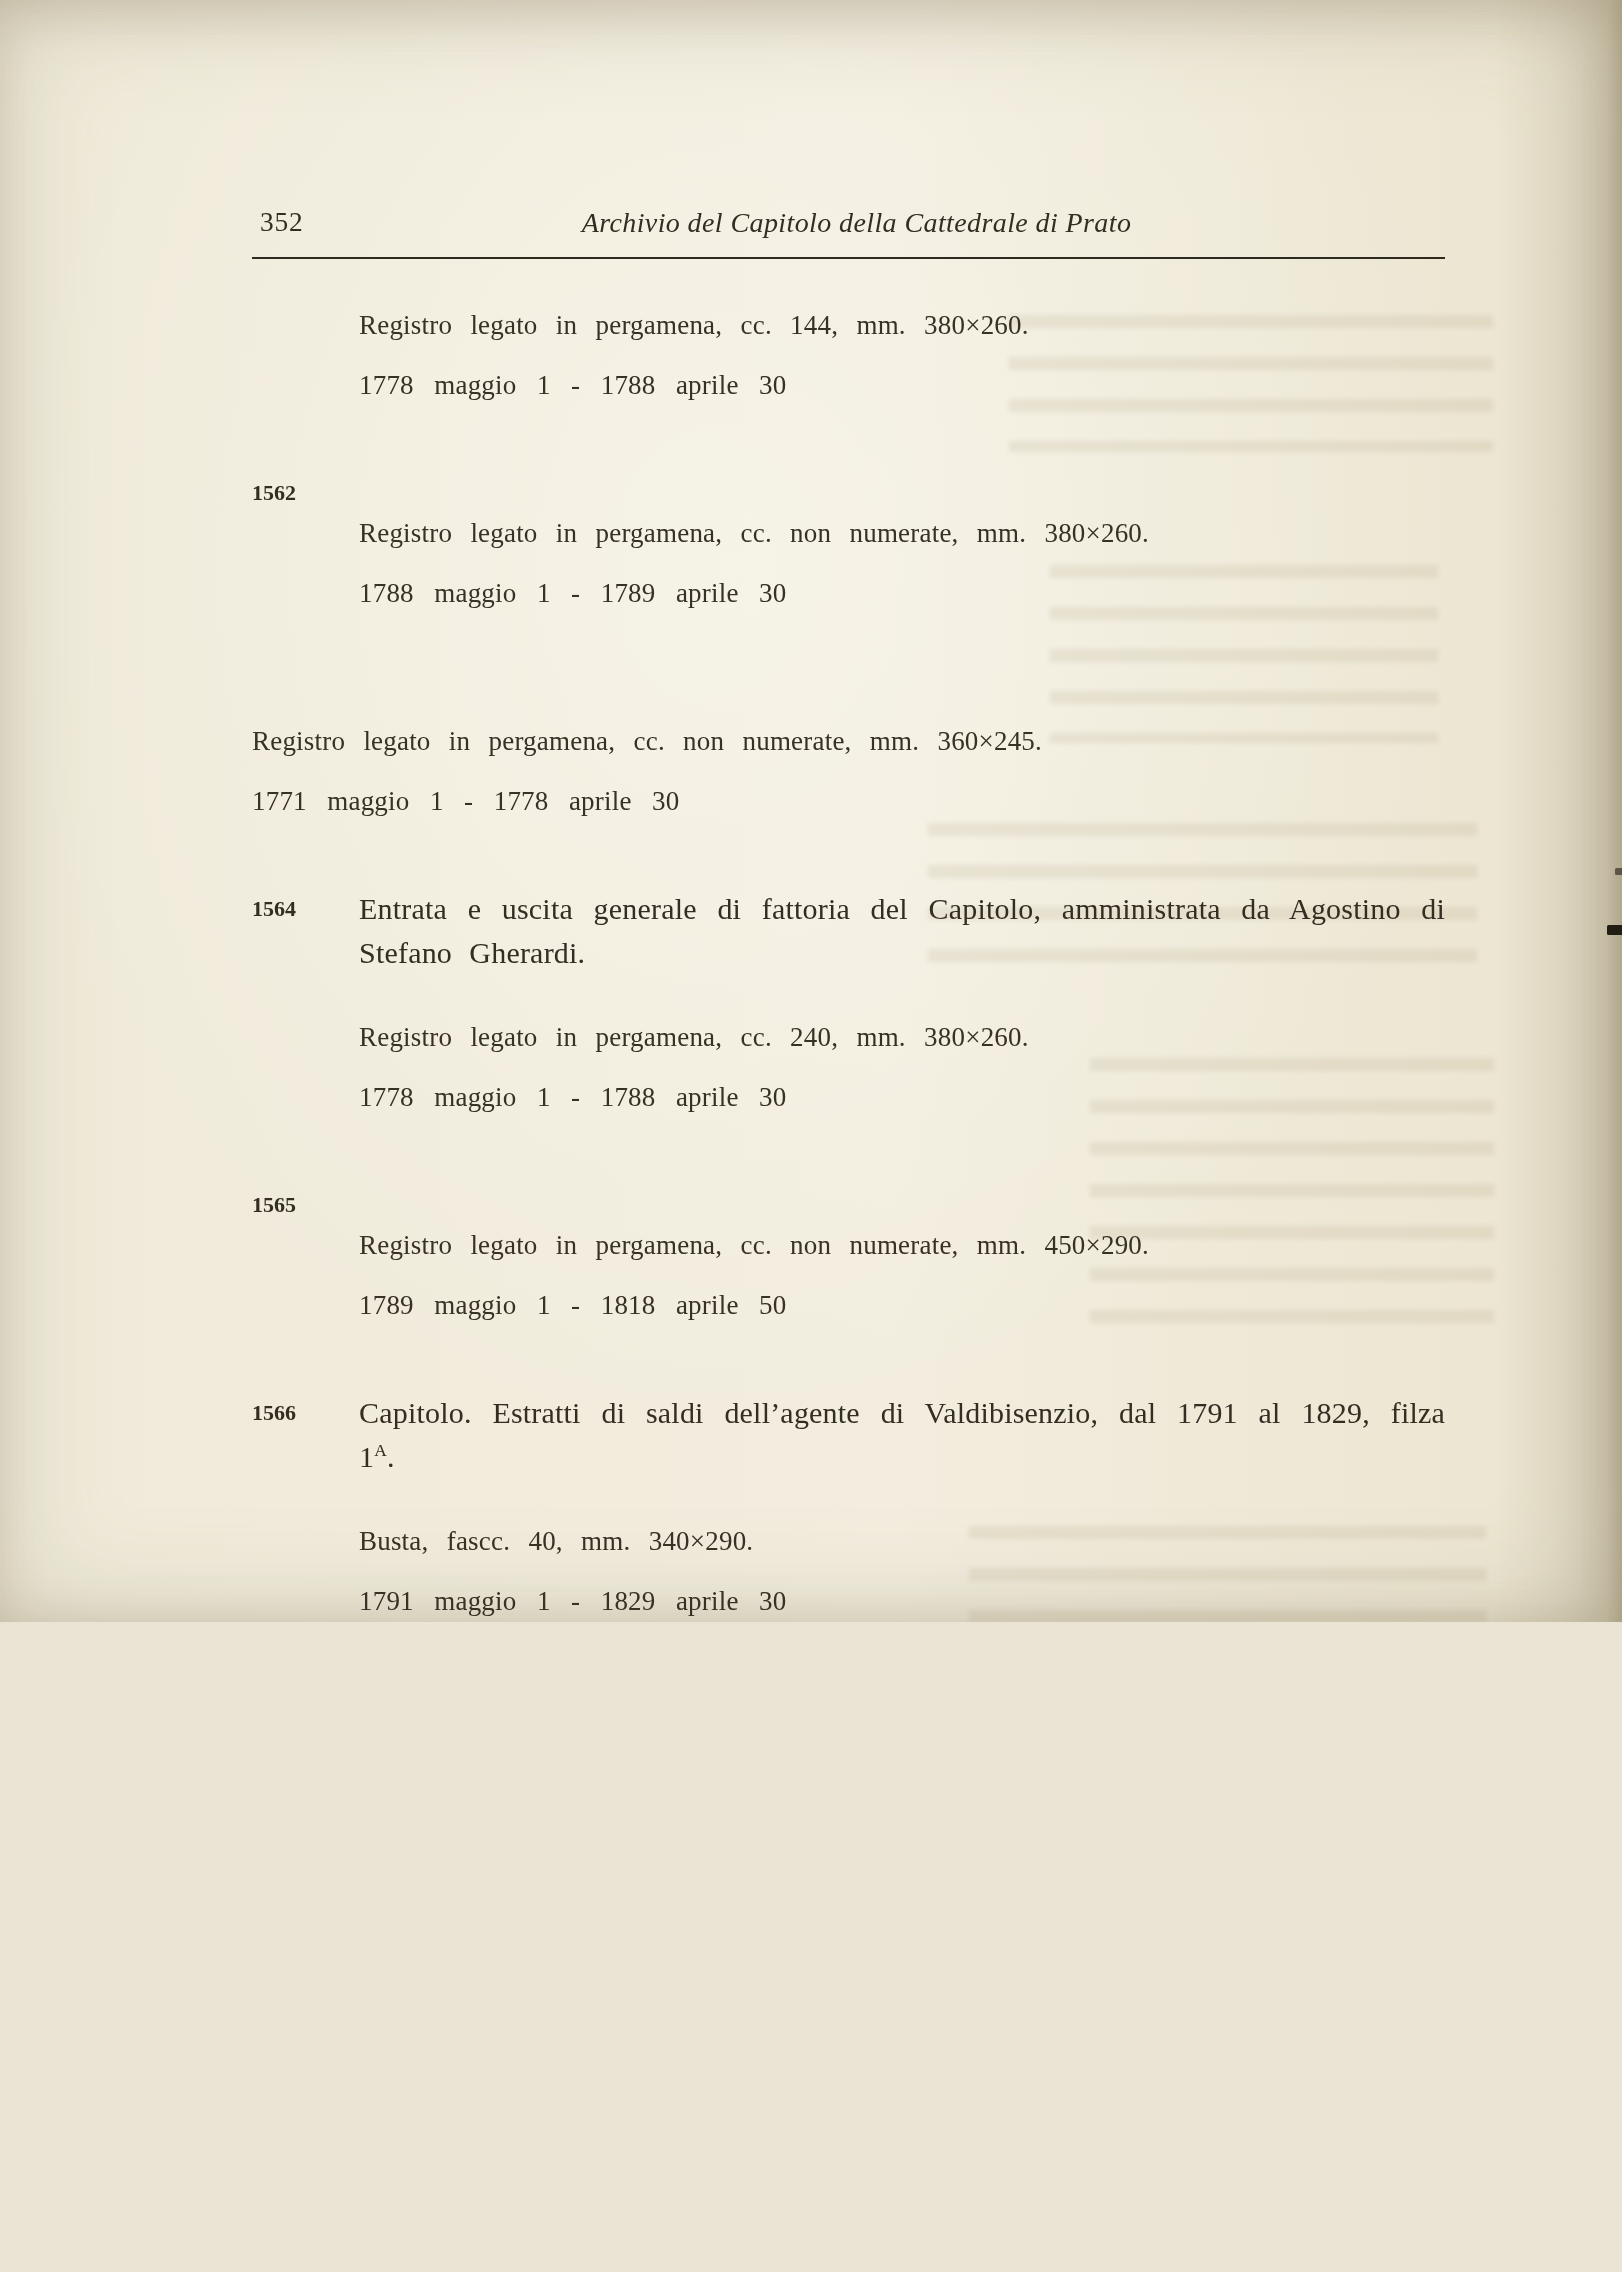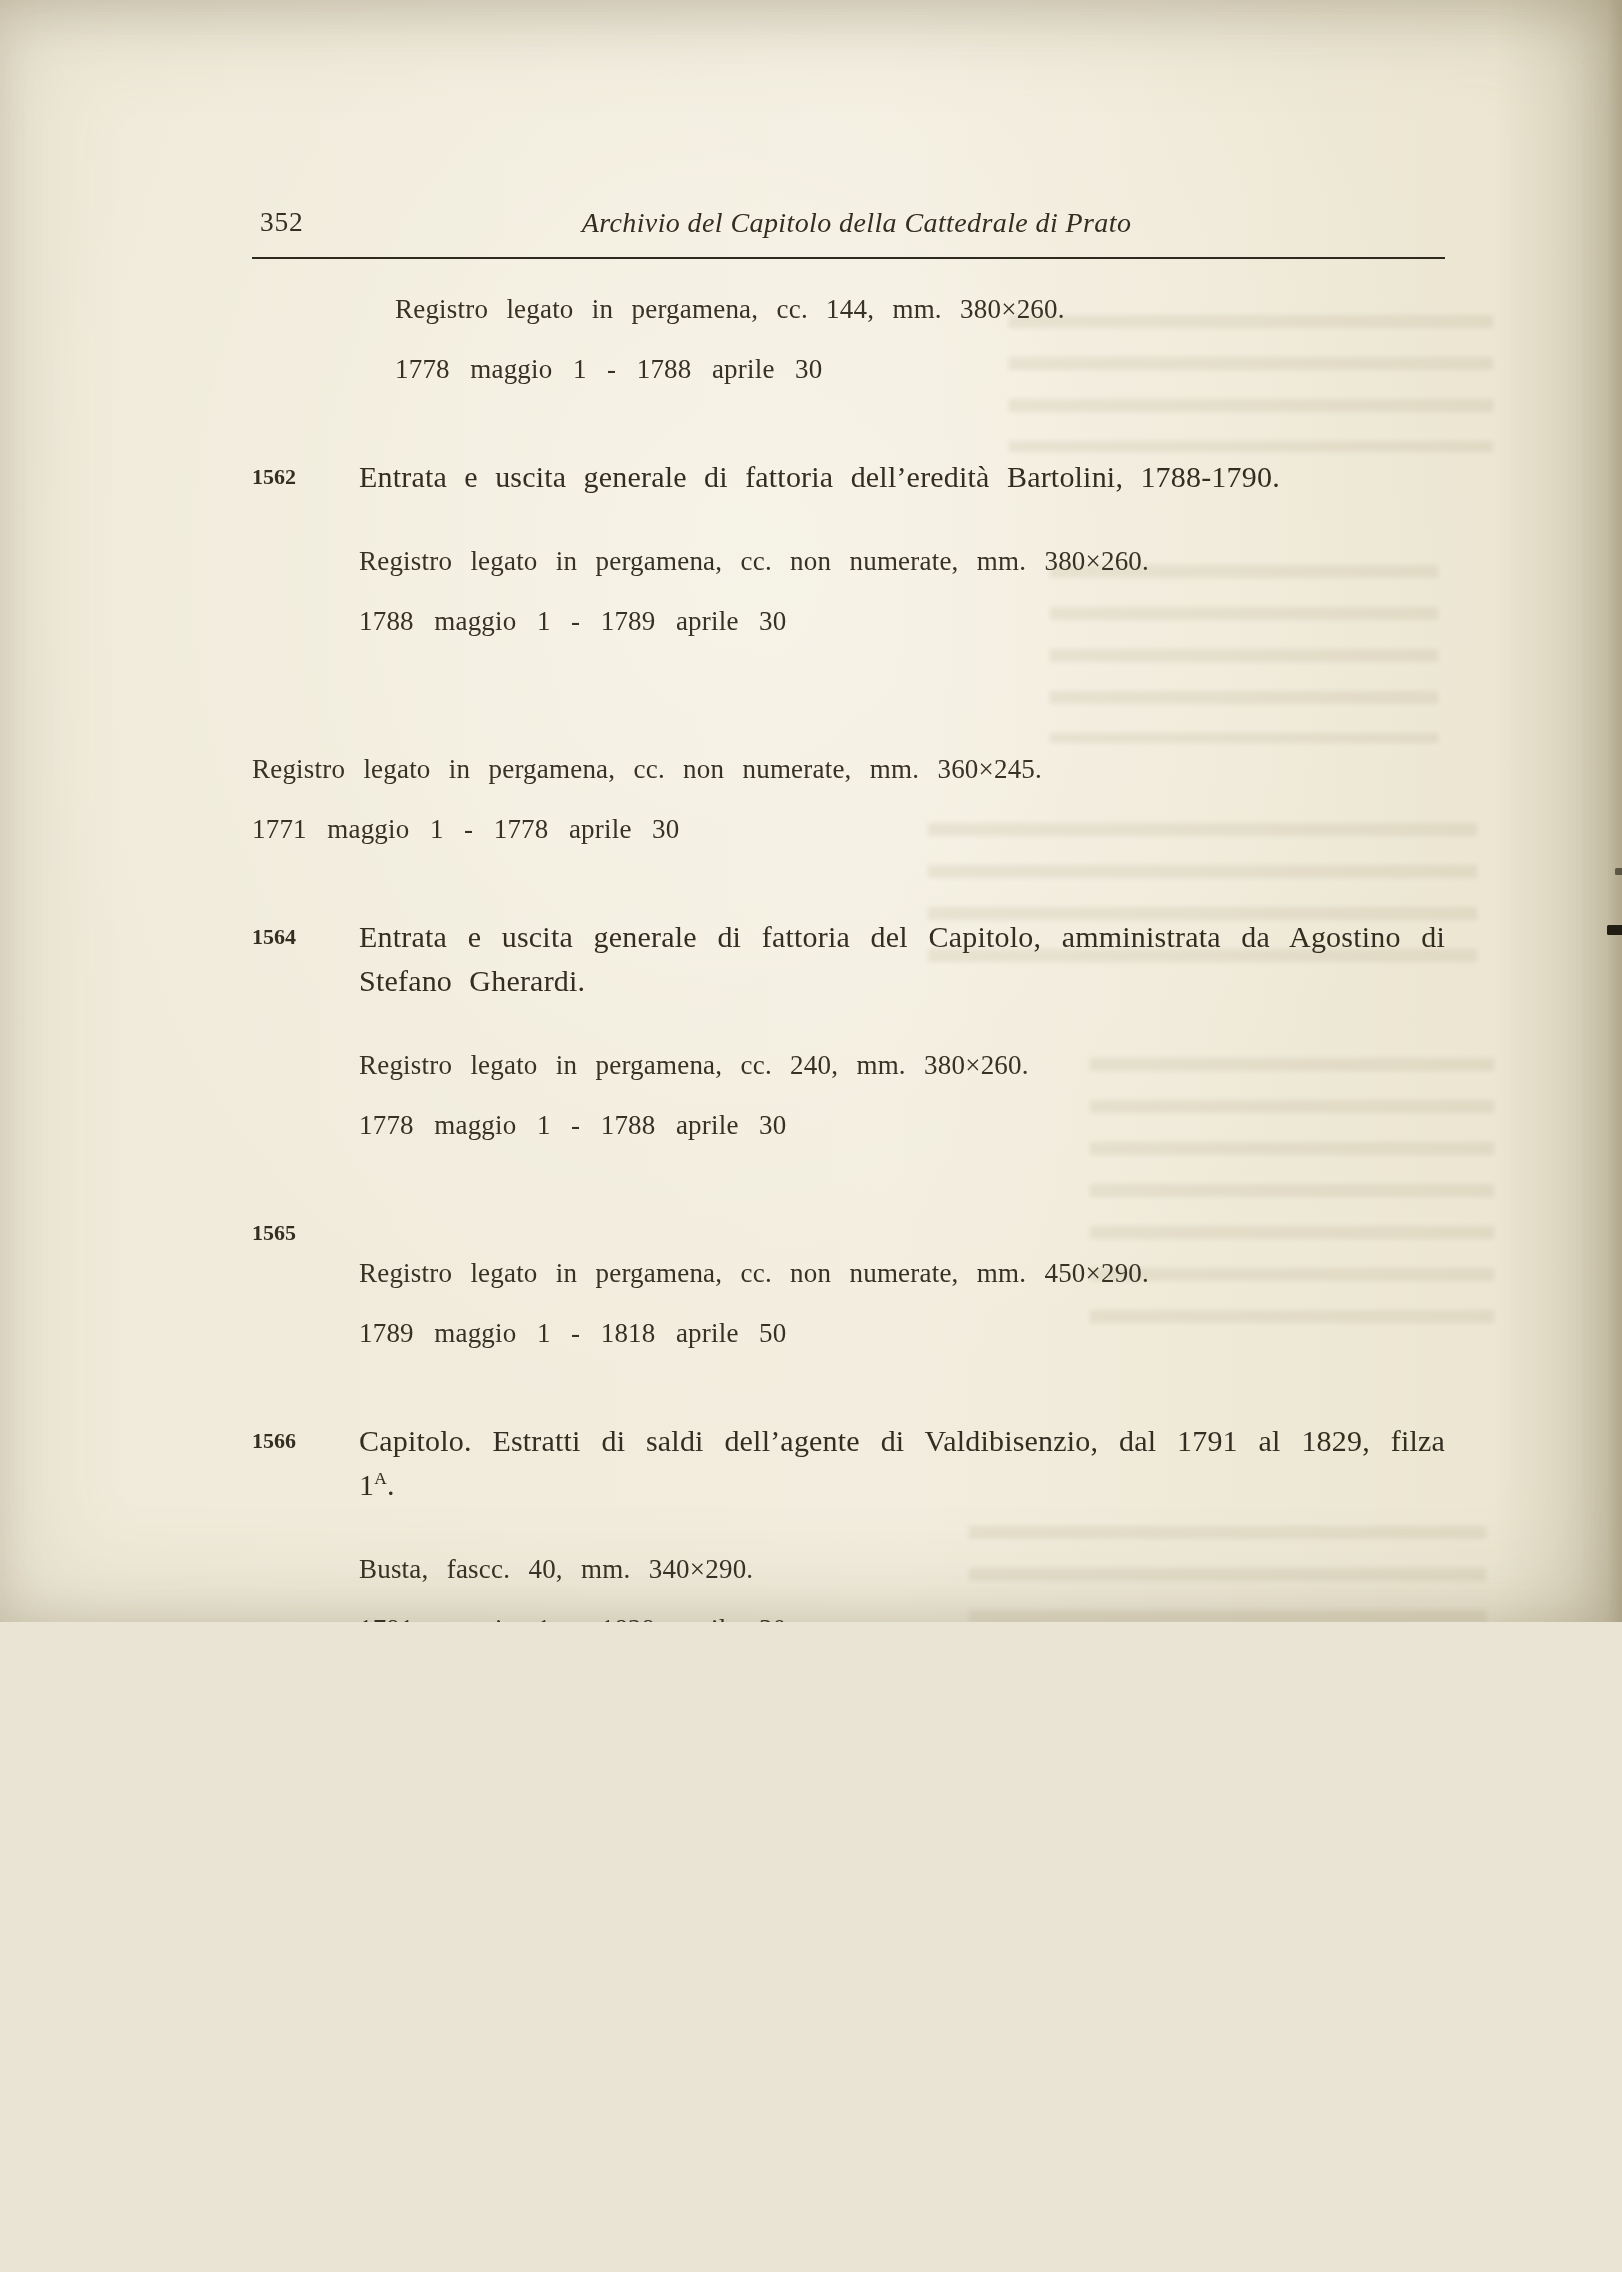"Registro legato in pergamena, cc. 144," .entry.continuation { gap: 36px -> none; margin-top: 32px -> 48px }
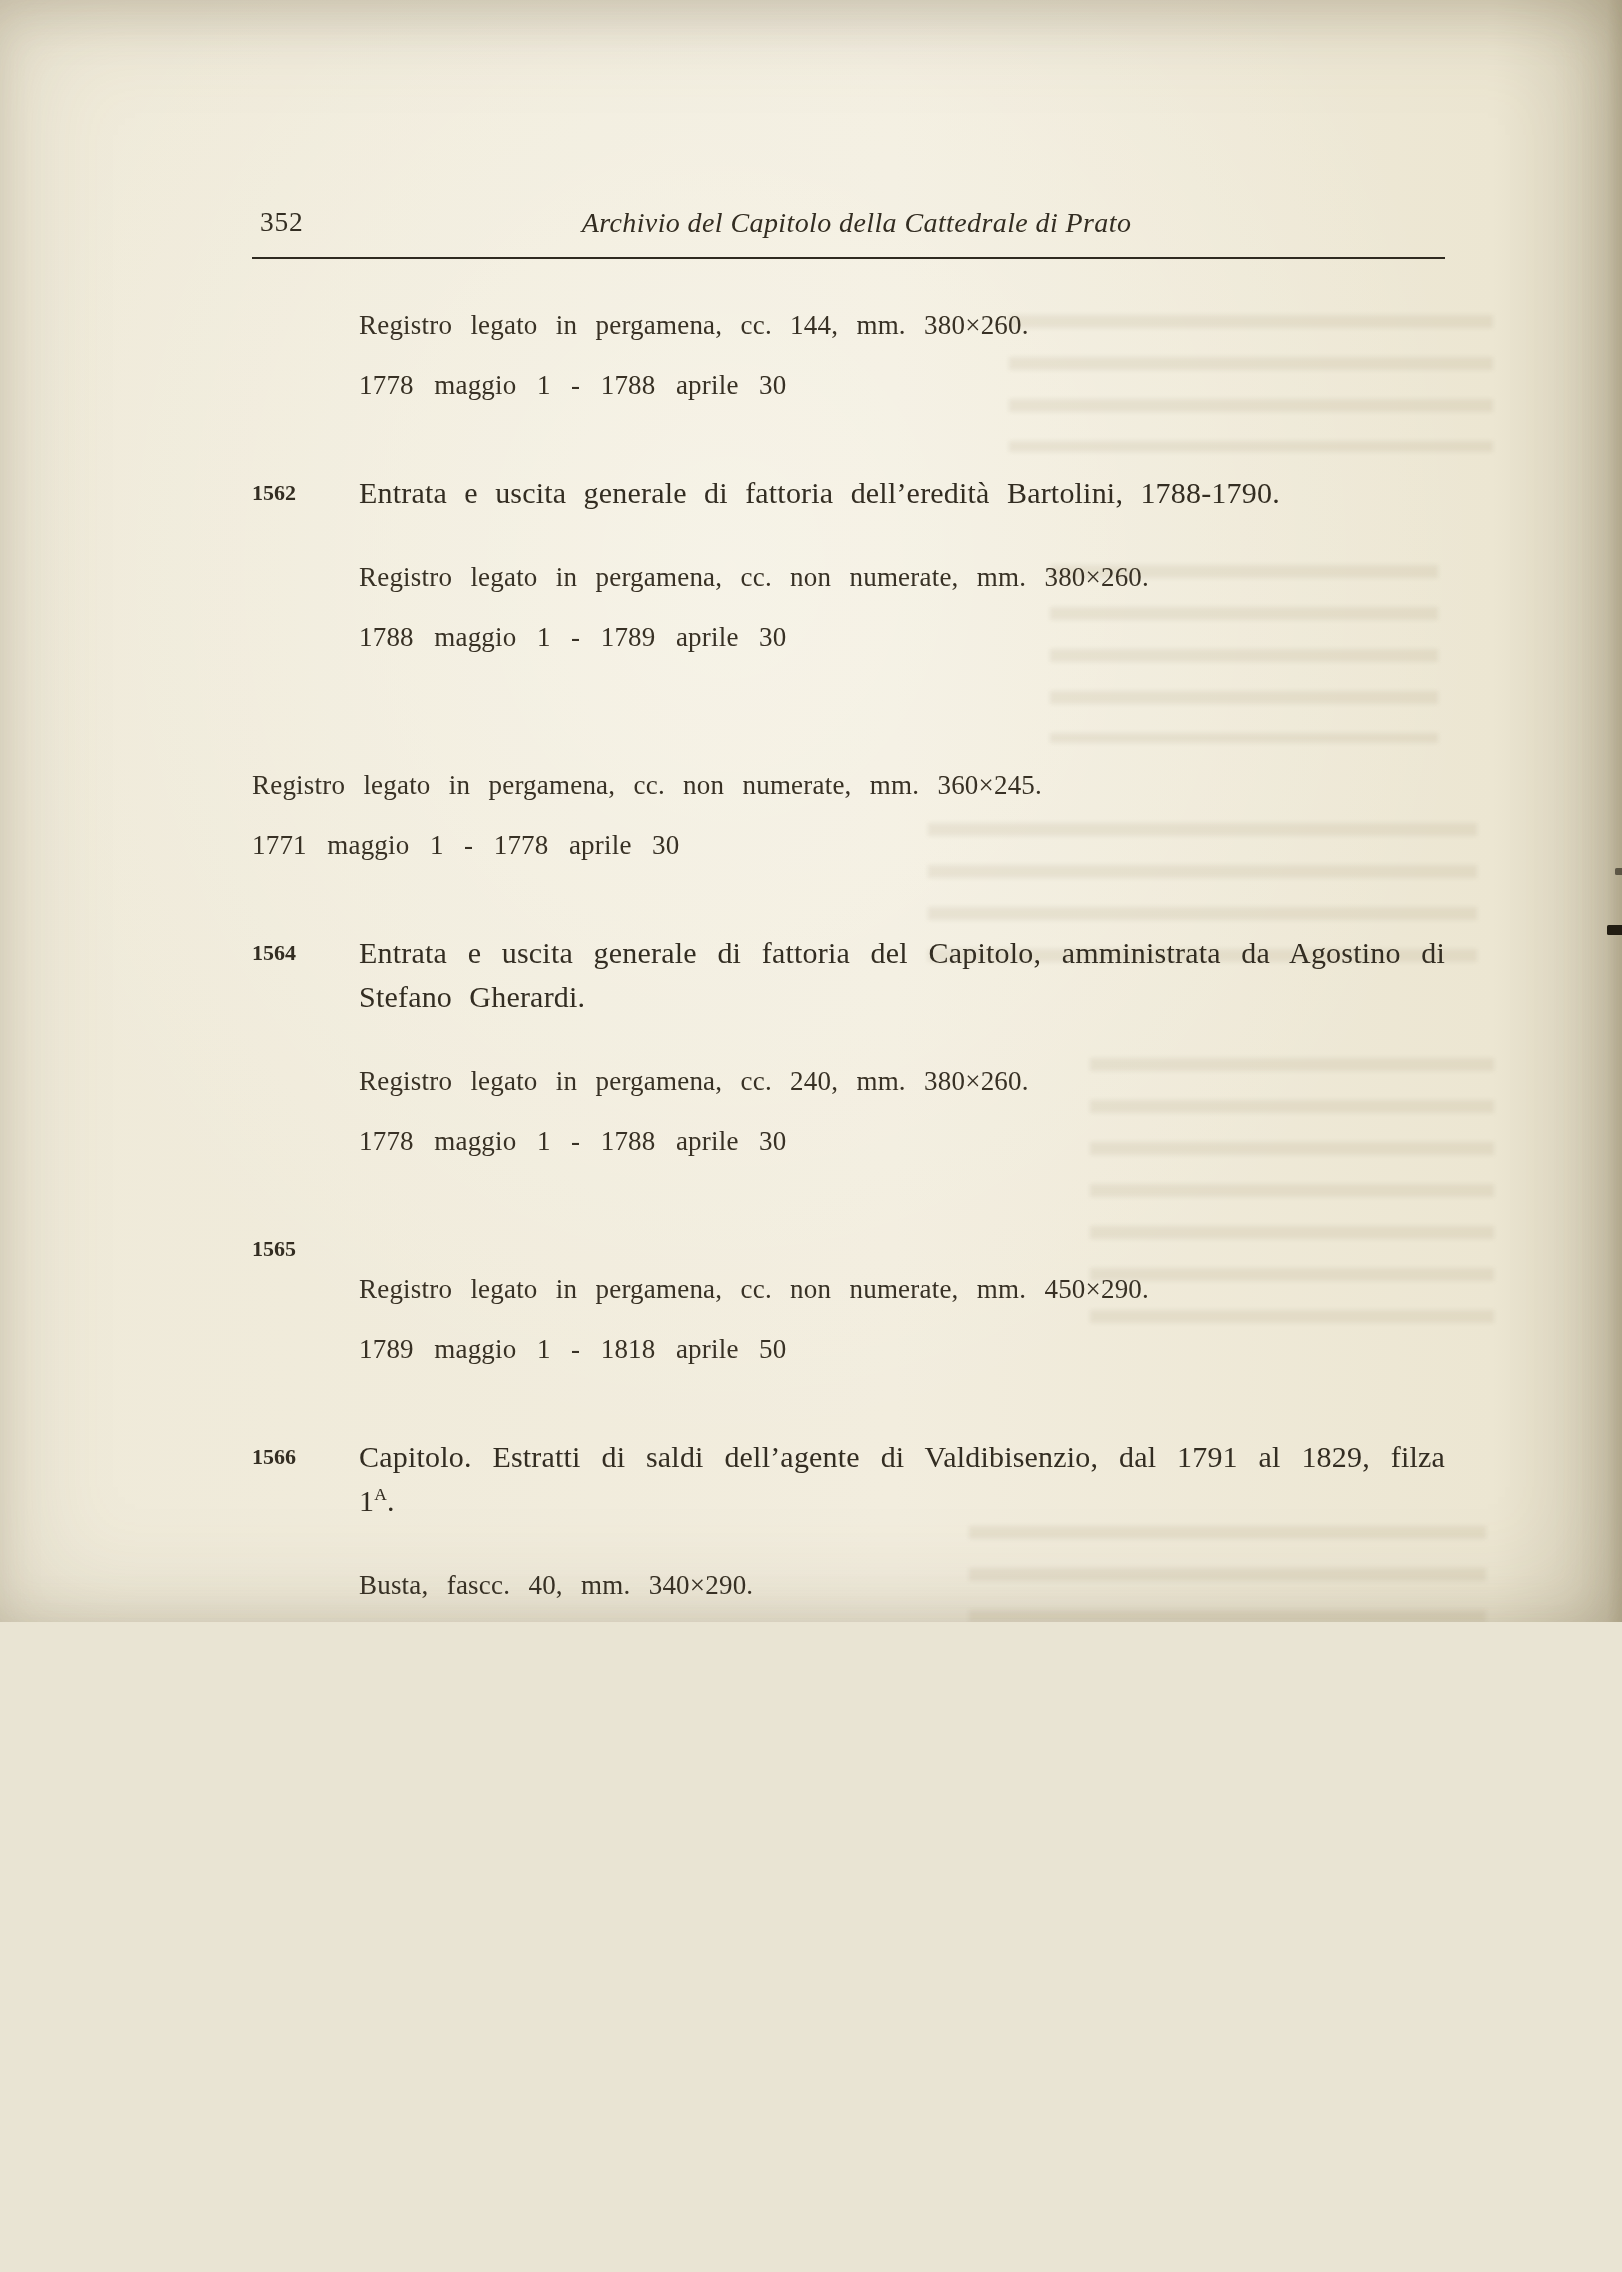"Entrata e uscita generale di fattoria dell’eredità" p.entry-heading { html: <p>Entrata e uscita generale di fattoria dell’eredità Bartolini, 1788-1790.</p> -> none }
